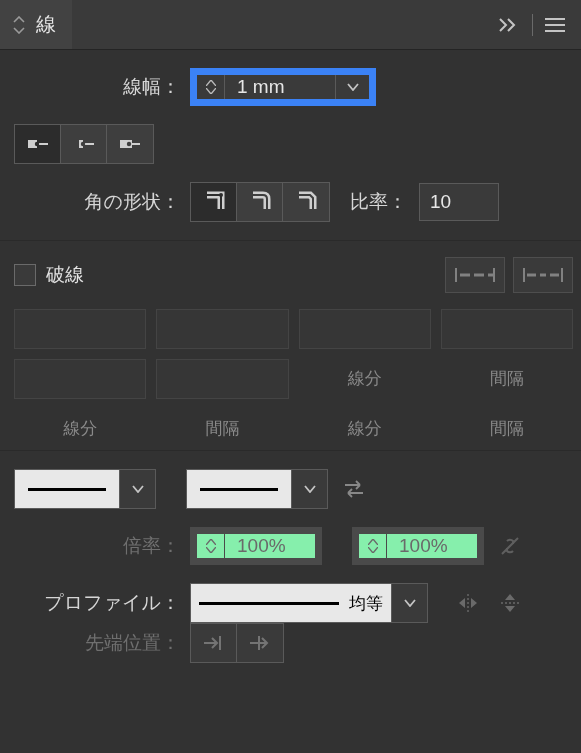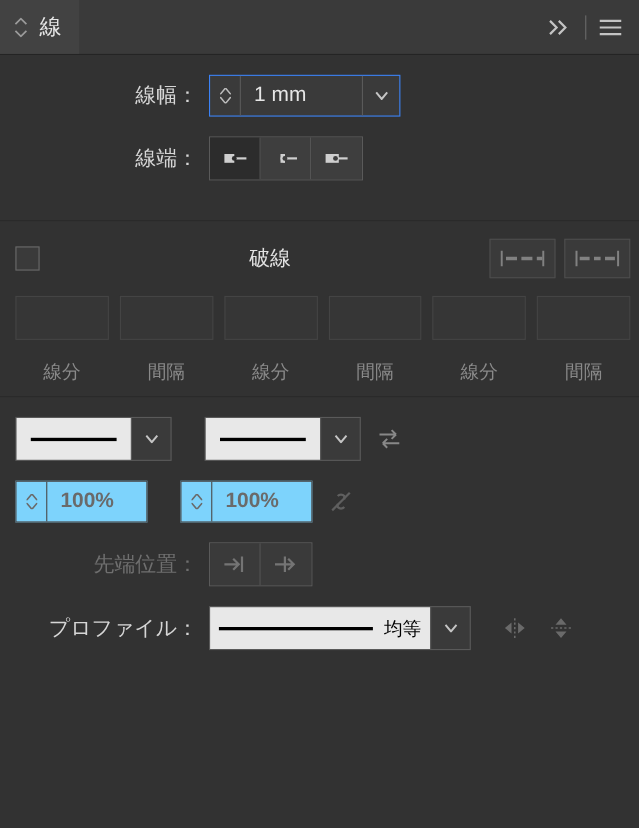"1 mm" .stepper { border: 1px solid #3b82f6 -> 7px solid #3b82f6 }
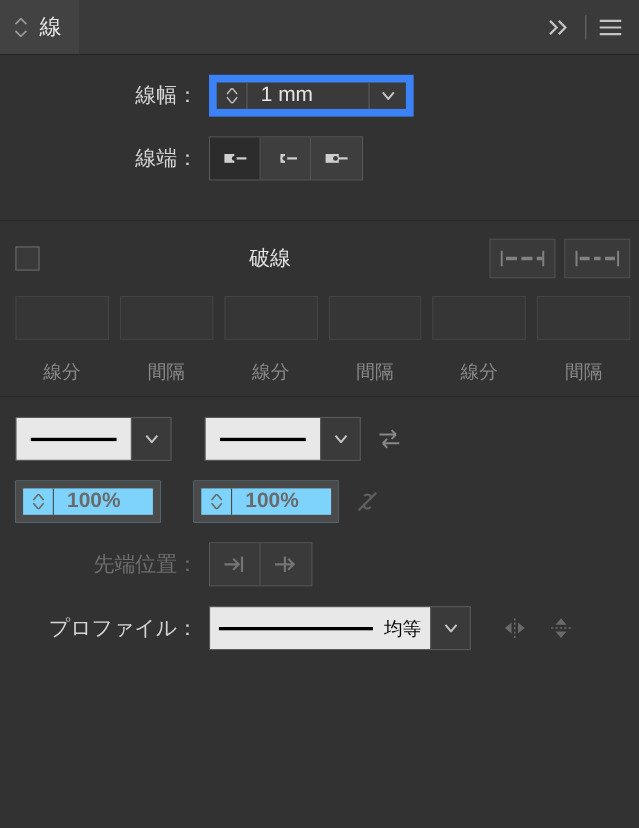"線端：" div.label { html: <div>線端：</div> -> none }
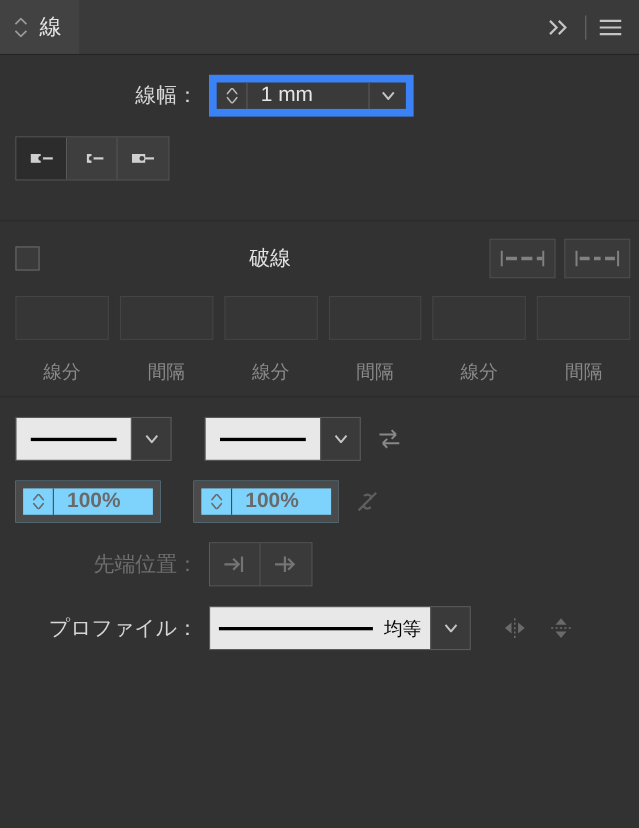"角の形状：" div.label { html: none -> <div>角の形状：</div> }
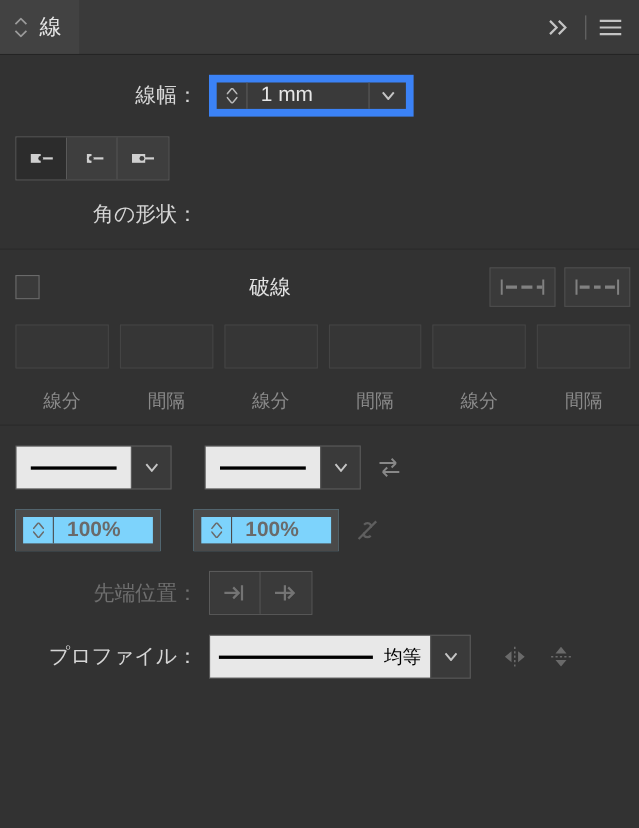"比率：" div.controls { html: none -> <div> <div> <div> <svg> <path></path> <path></path> <circle></circle> </svg> </div> <div> <svg> <path></path> <path></path> </svg> </div> <div> <svg> <path></path> <path></path> </svg> </div> </div> <span>比率：</span> <div> <span>10</span> </div> </div> }
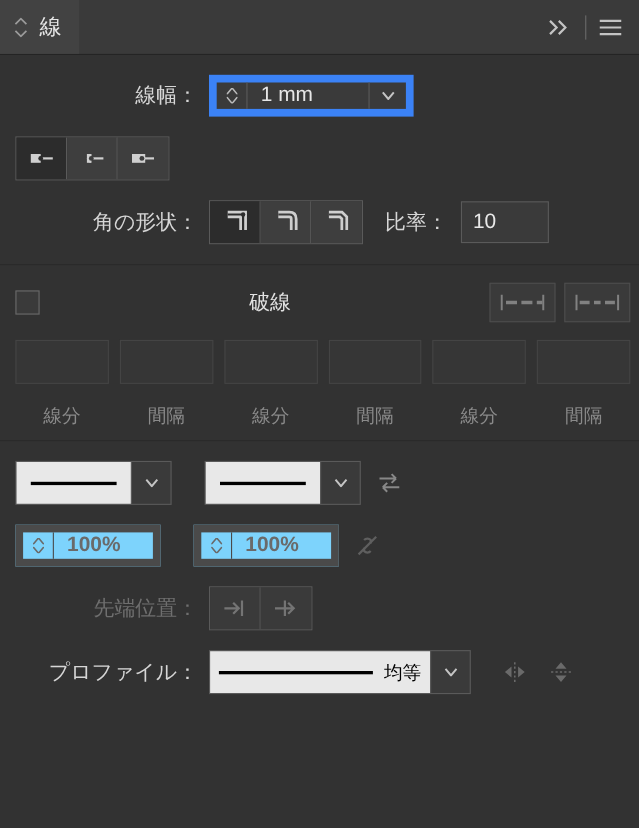"破線" .dashed-title { text-align: center -> none }
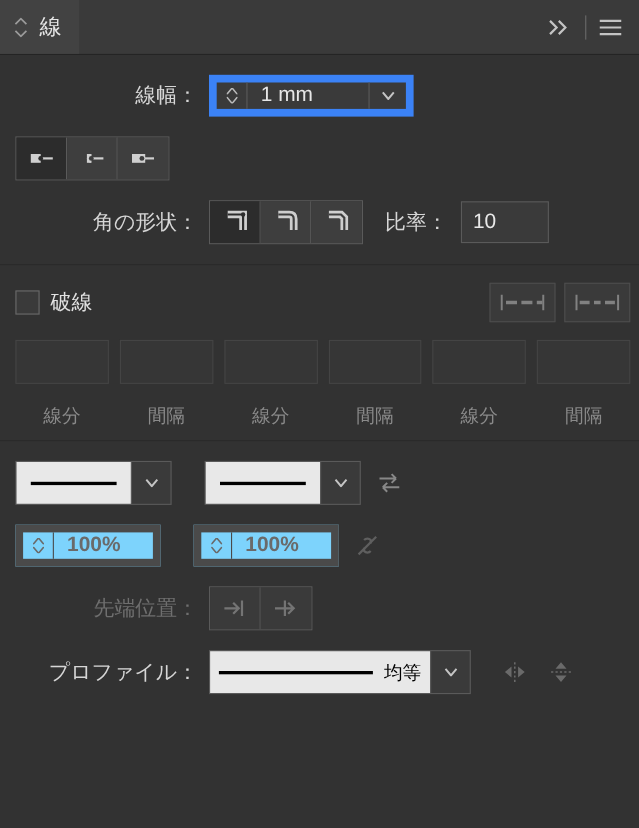"線分" .dash-grid { grid-template-columns: repeat(6, 1fr) -> repeat(4, 1fr) }
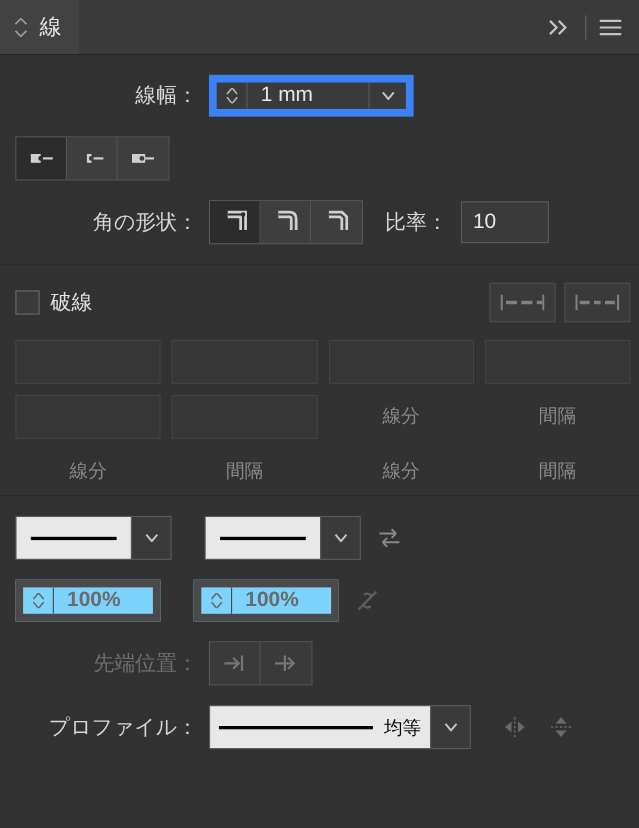"倍率：" div.label { html: none -> <div>倍率：</div> }
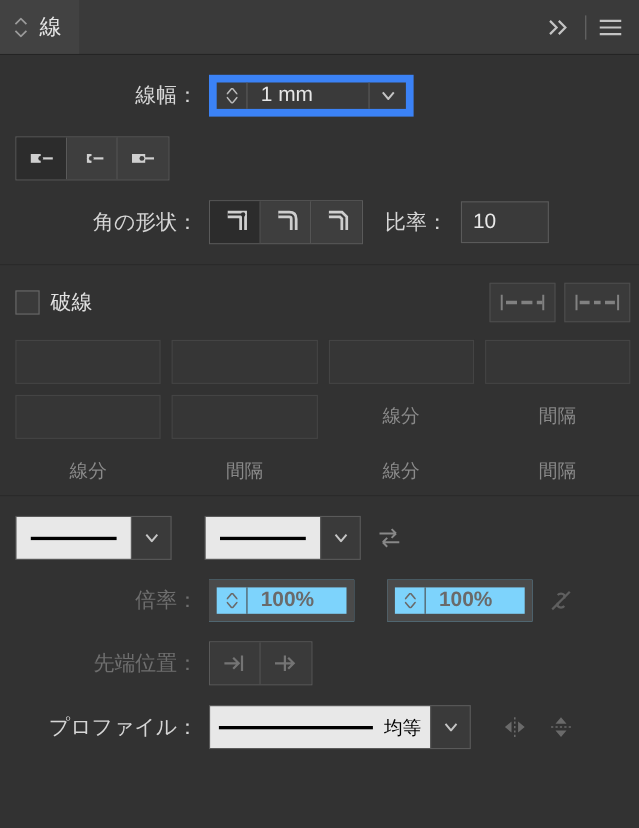"100%" .stepper.disabled { background: #7dd3fc -> #86efac; font-weight: bold -> none }
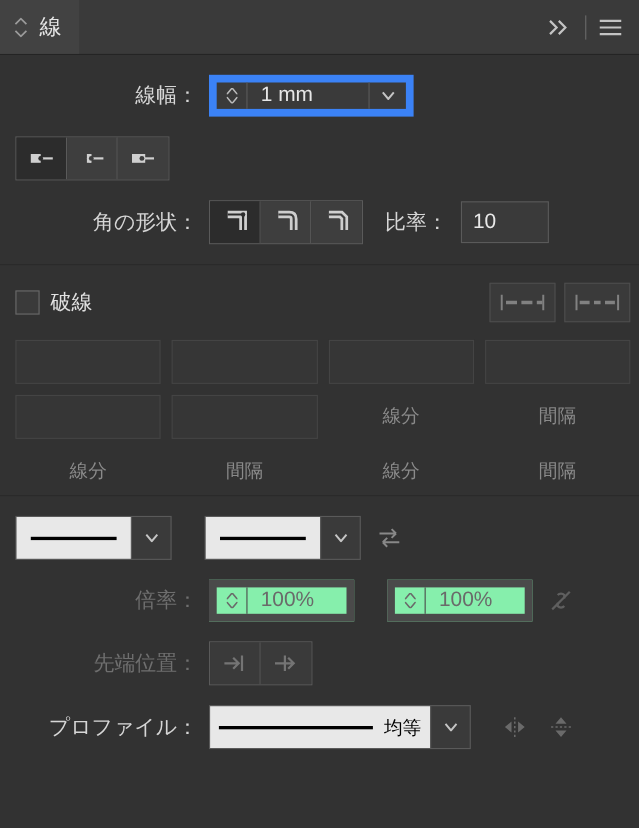"先端位置：" div.row { order: before "プロファイル：" -> after "プロファイル：" }
